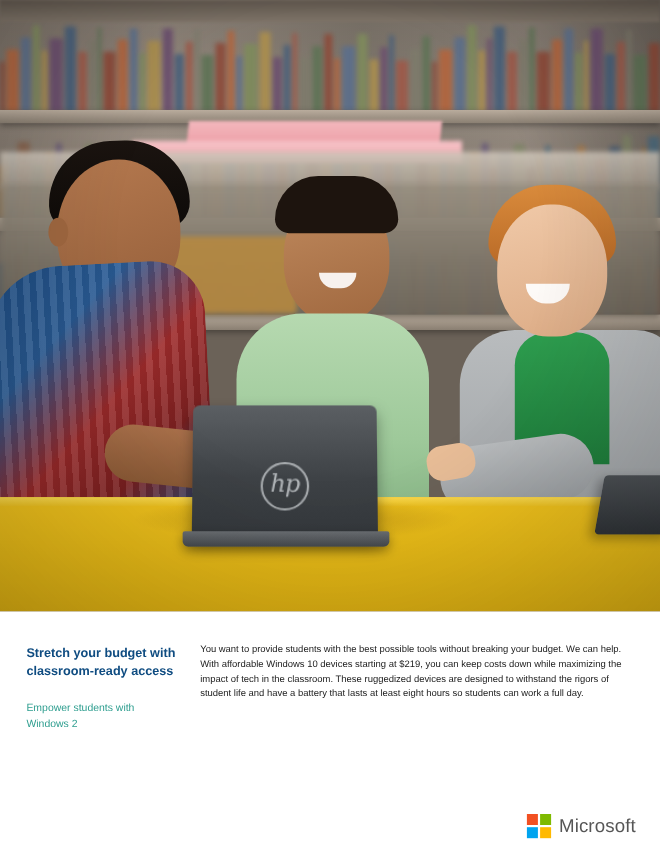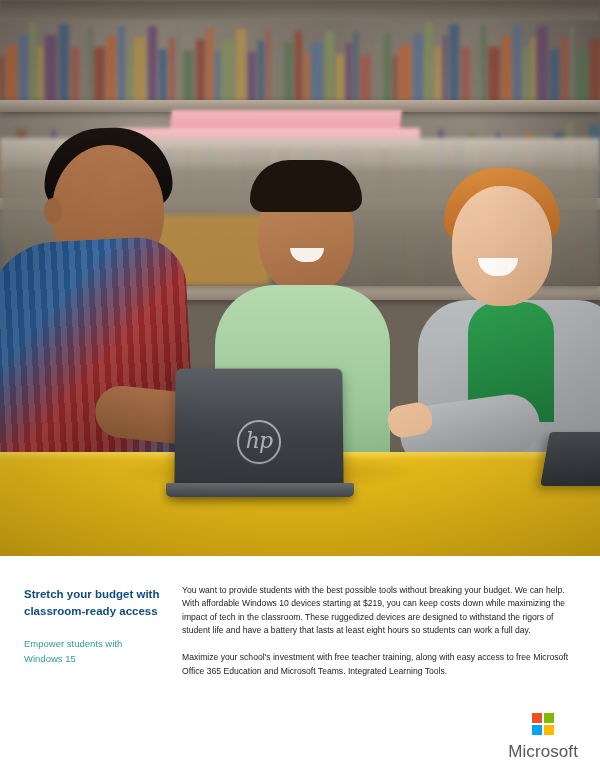"Empower students with Windows 15" p.subhead { text: 15 -> 2 }
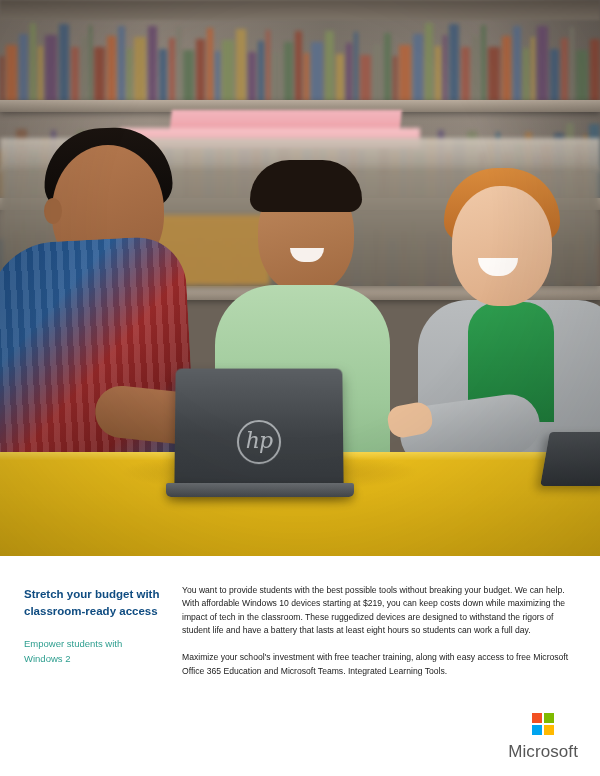"Maximize your school's investment with" p.body-para { html: <p>Maximize your school's investment with free teacher training, along with easy access to free Microsoft Office 365 Education and Microsoft Teams. Integrated Learning Tools.</p> -> none }
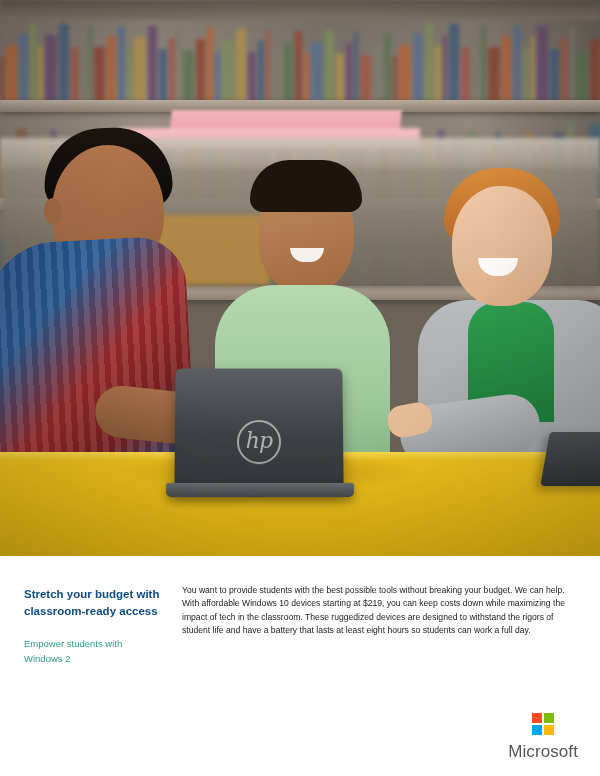"Microsoft" .ms-logo { flex-direction: column -> none }
